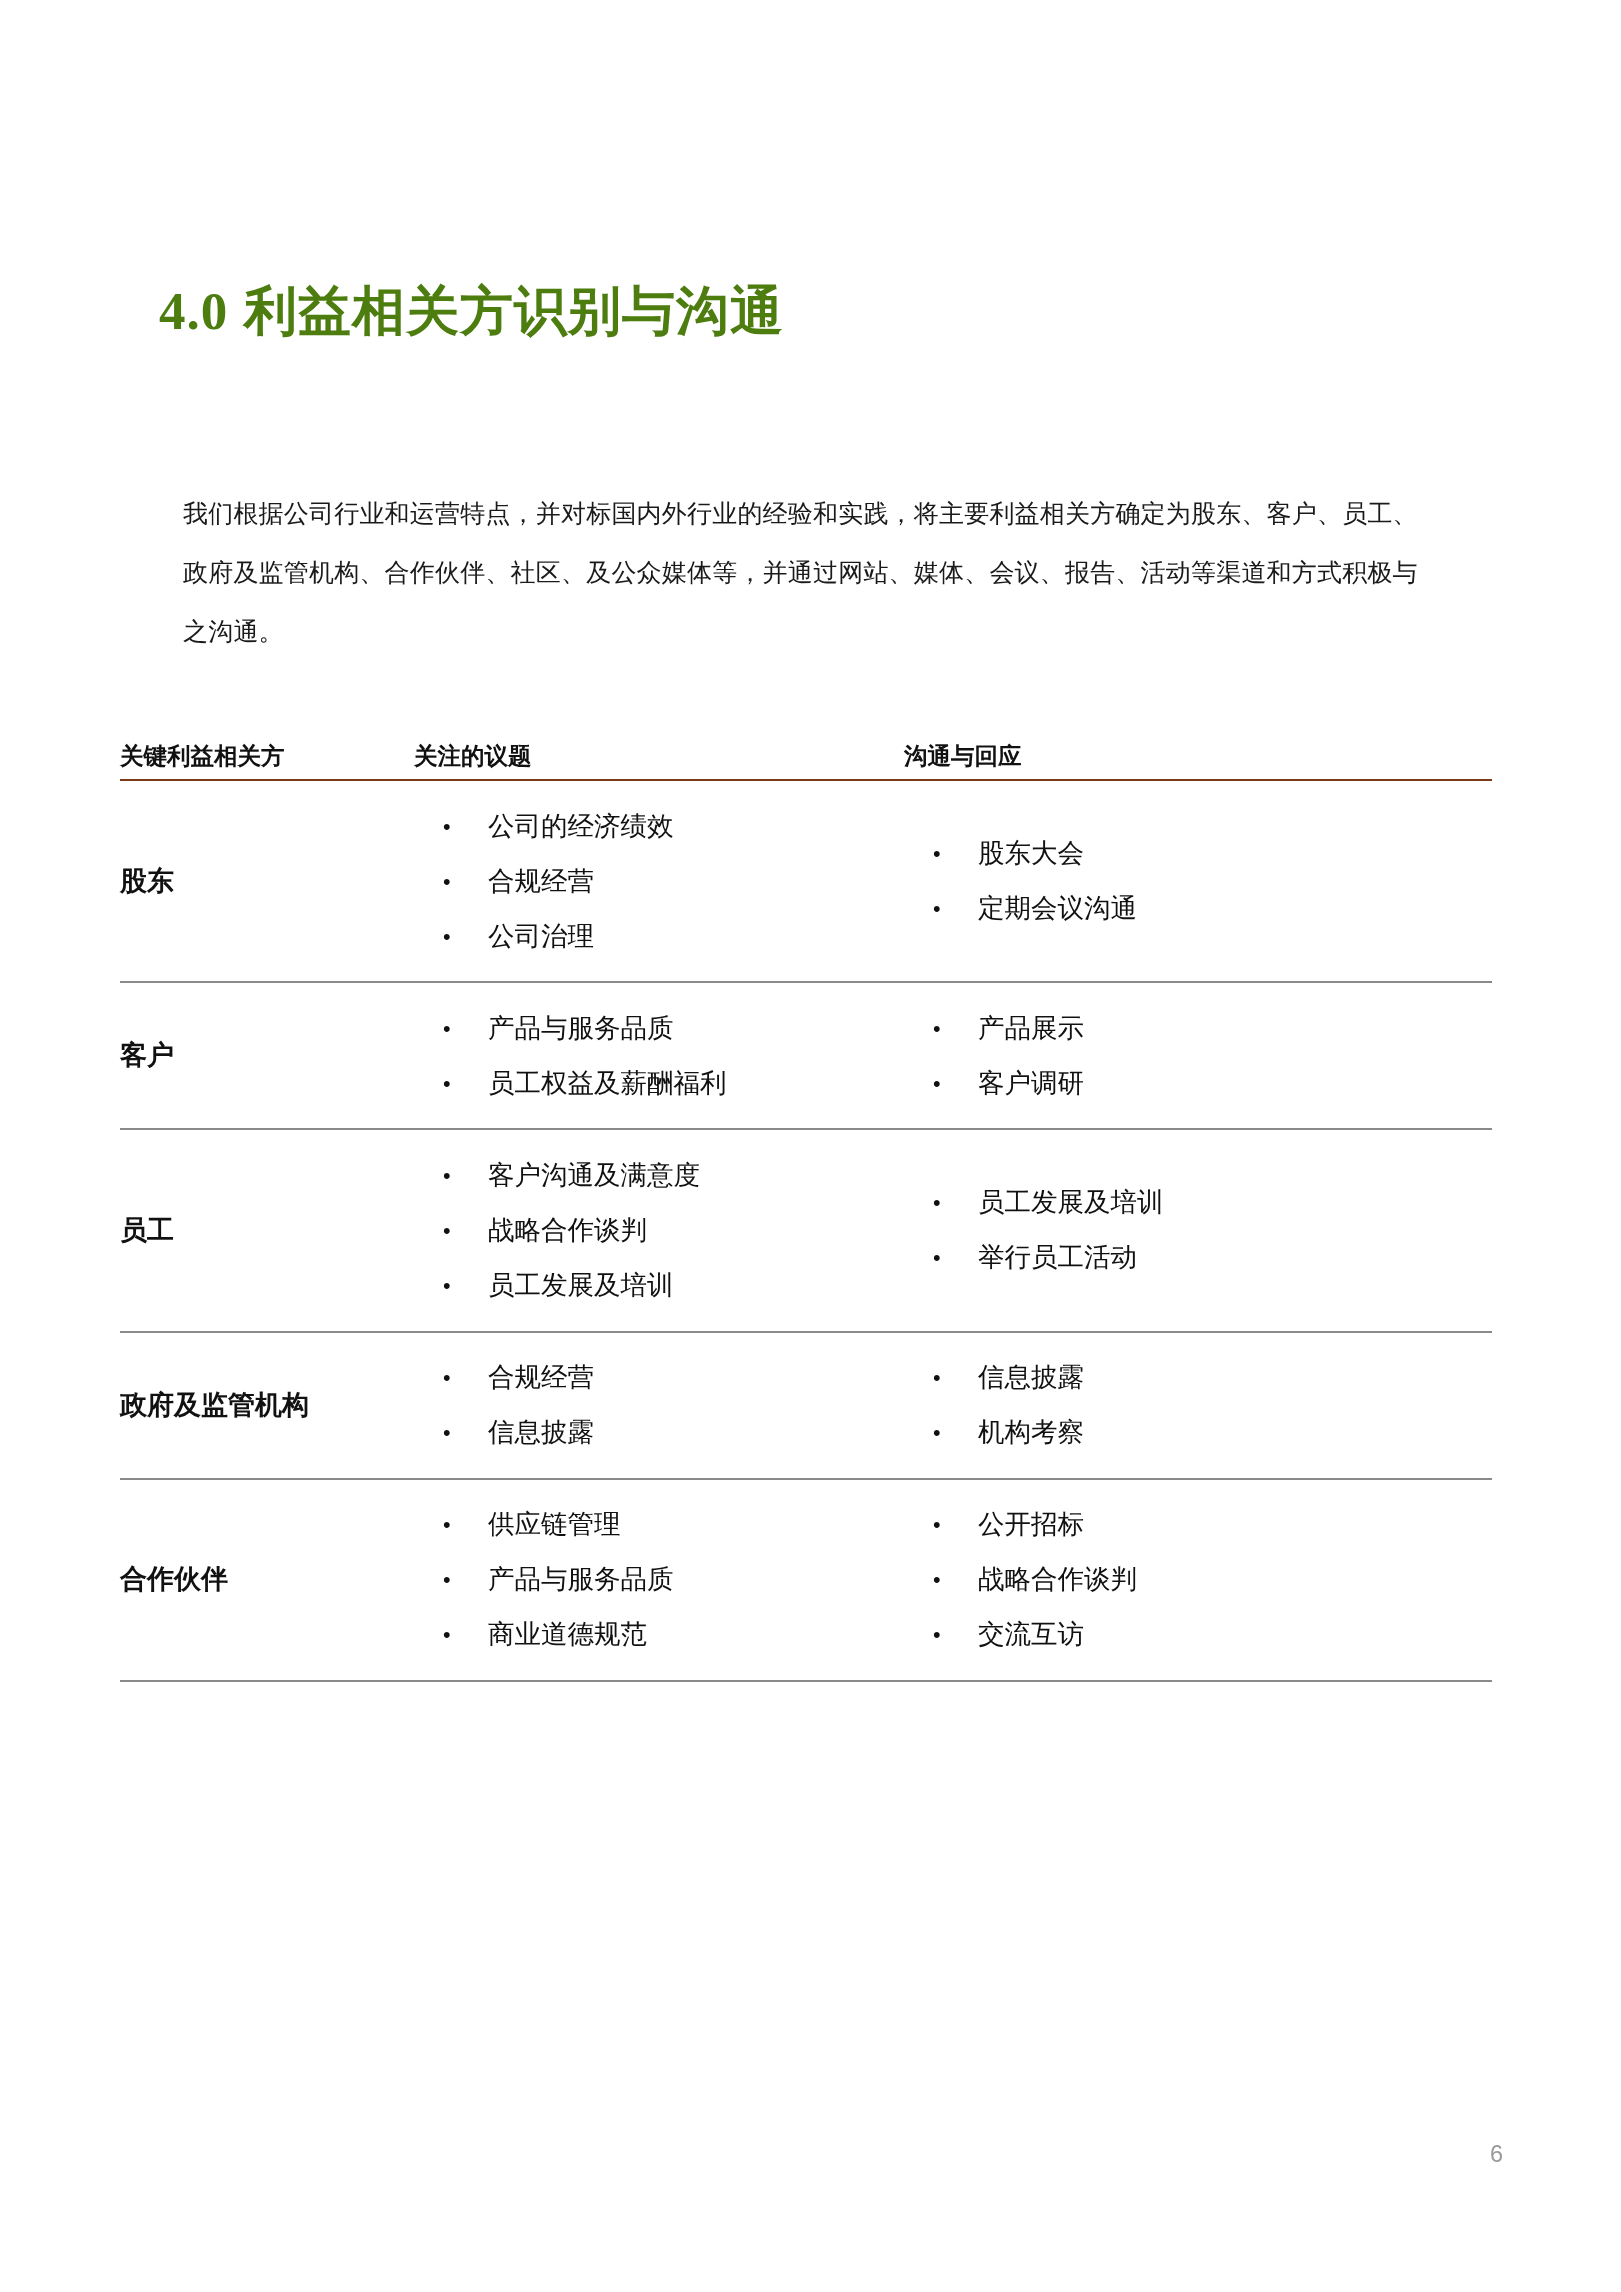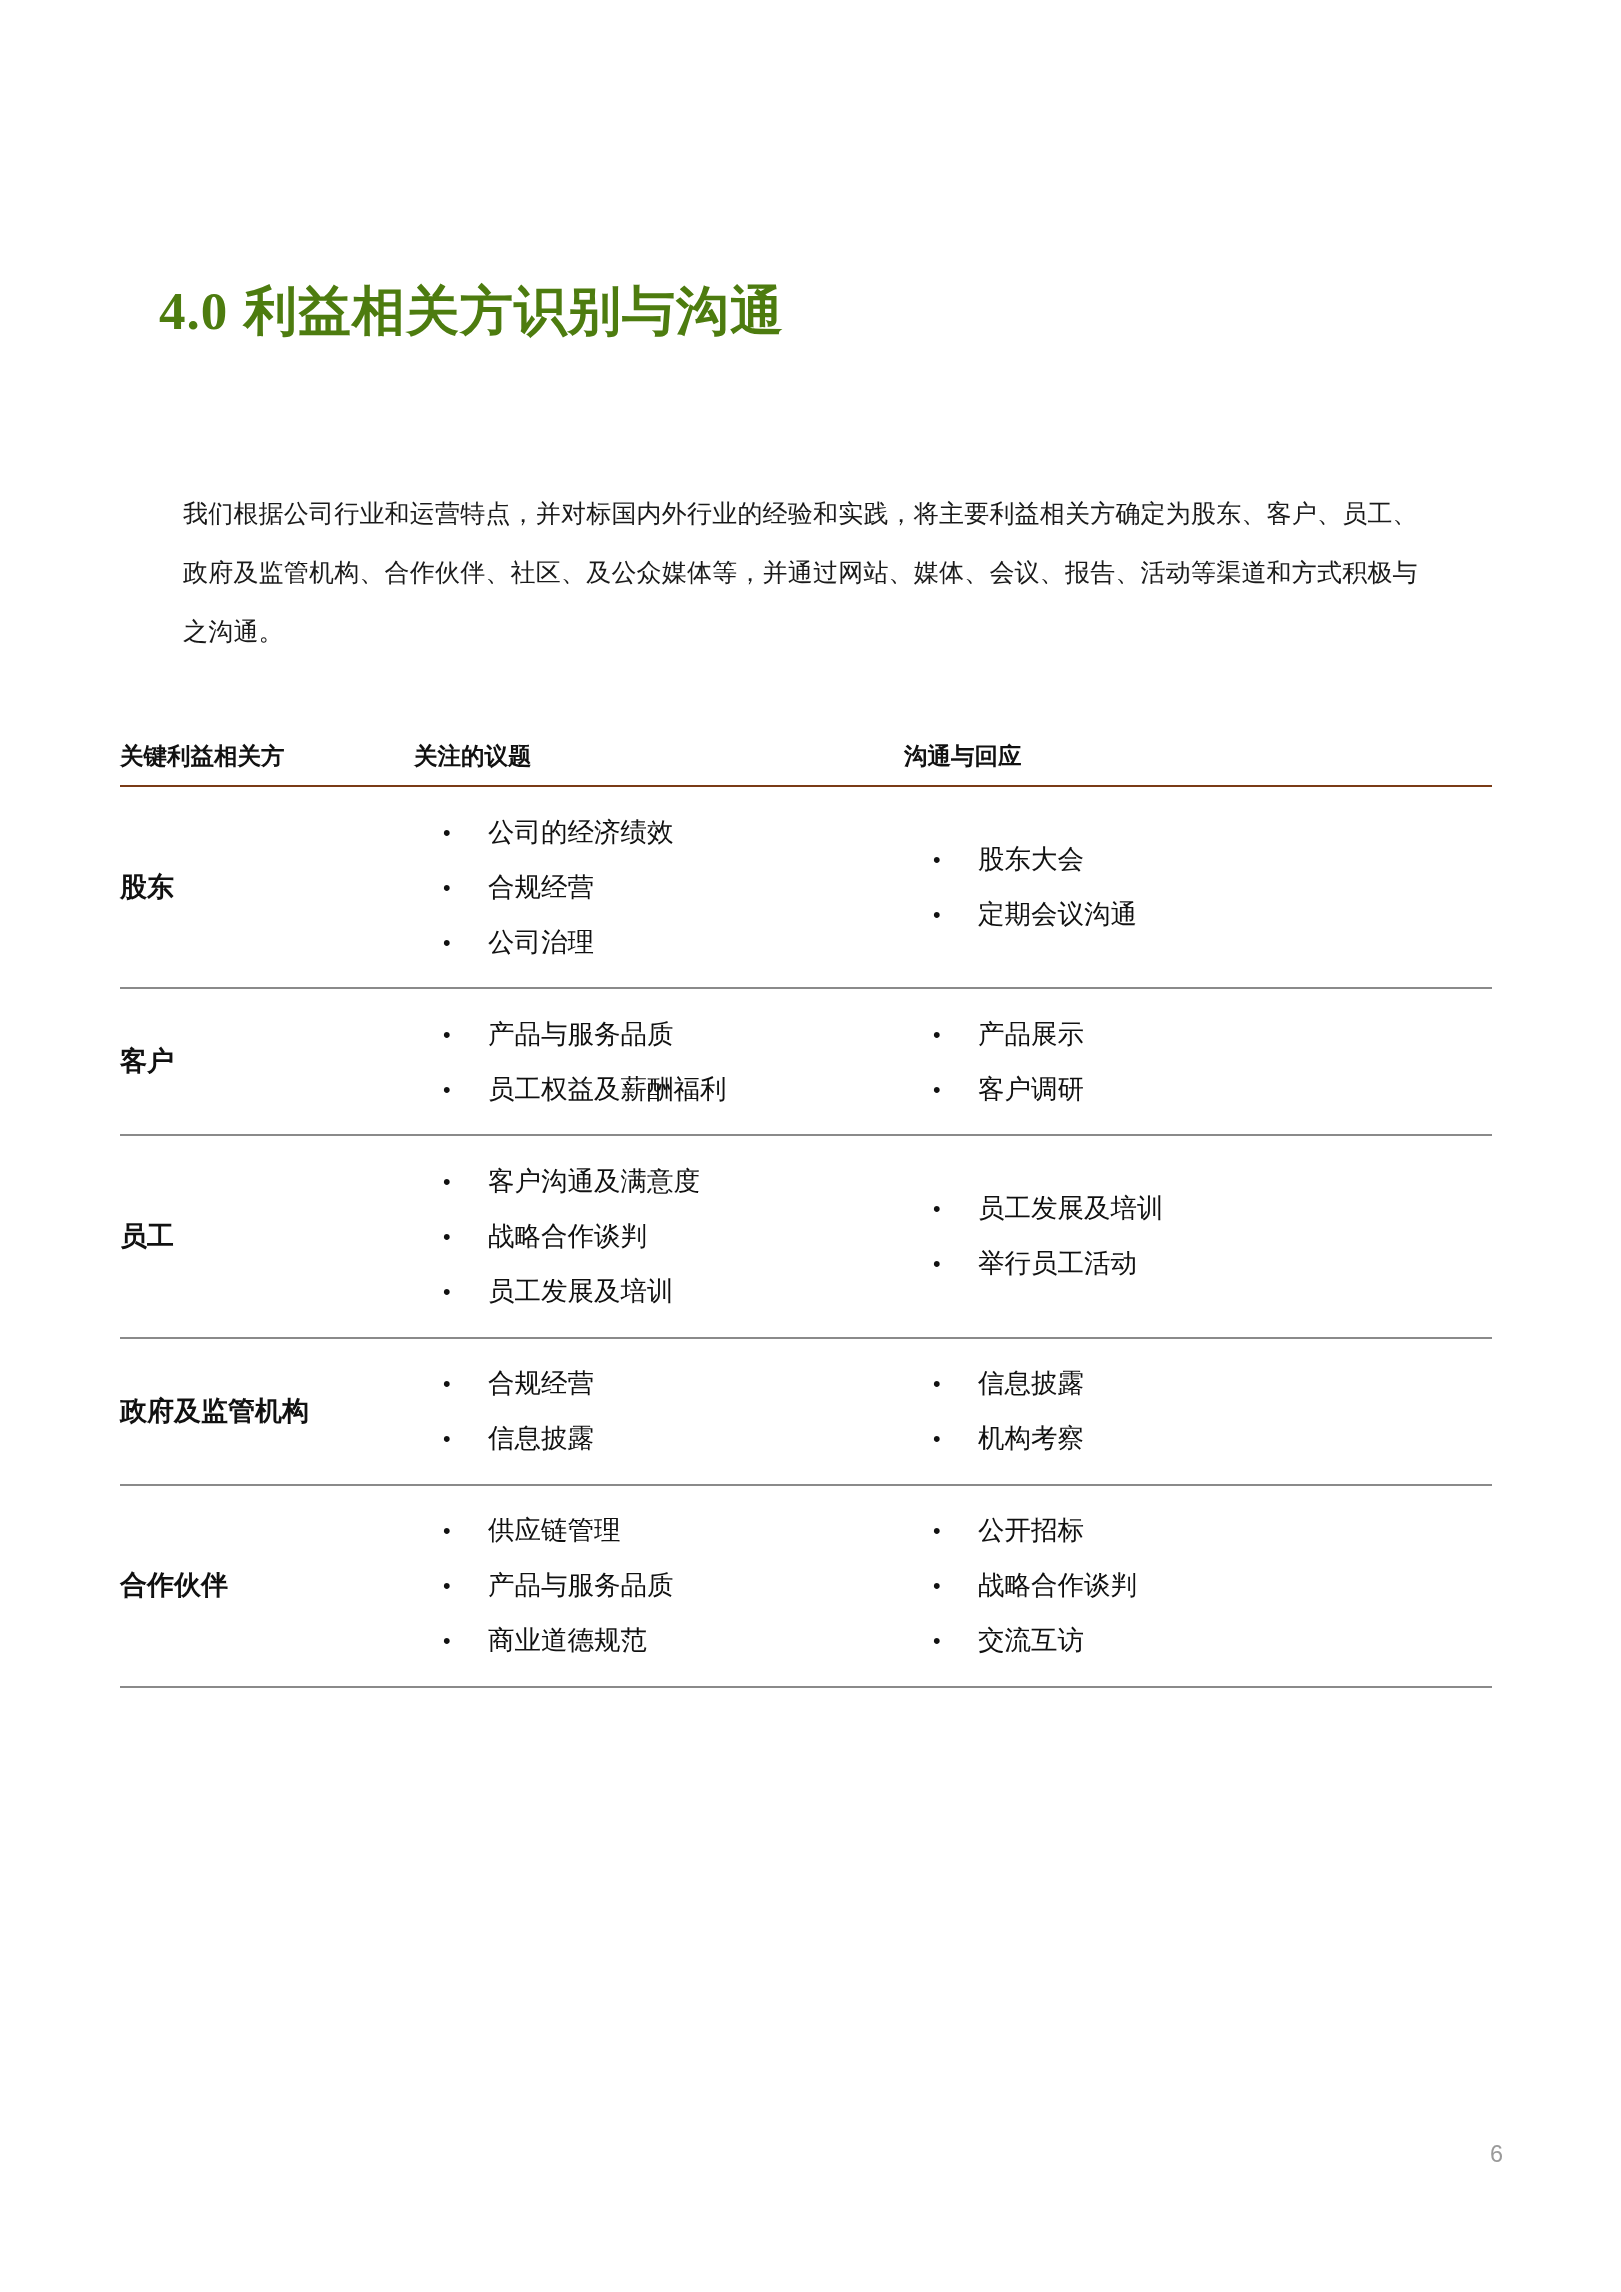"关键利益相关方" table.stk thead th { padding: 0 0 13px 0 -> 0 0 7px 0 }
